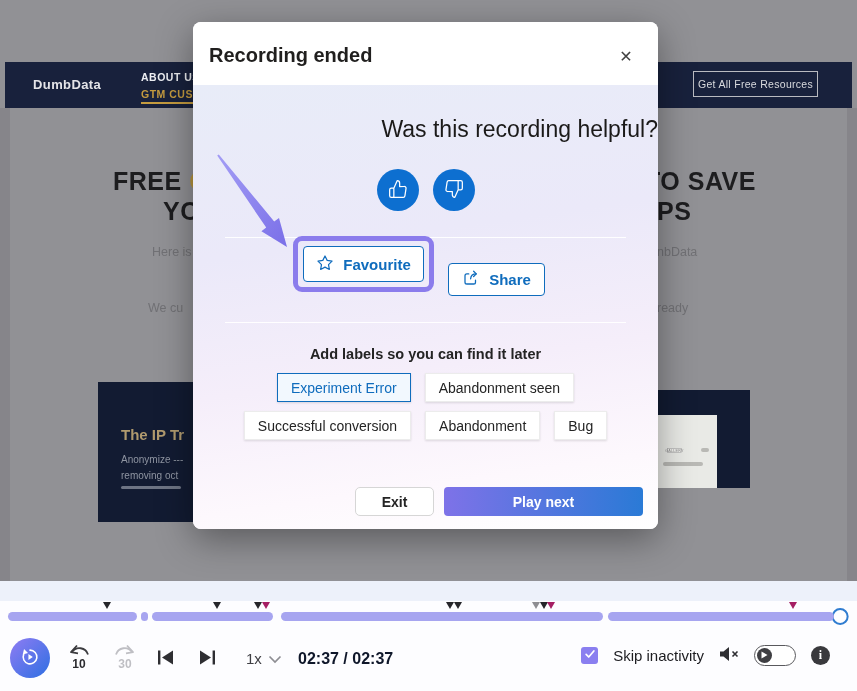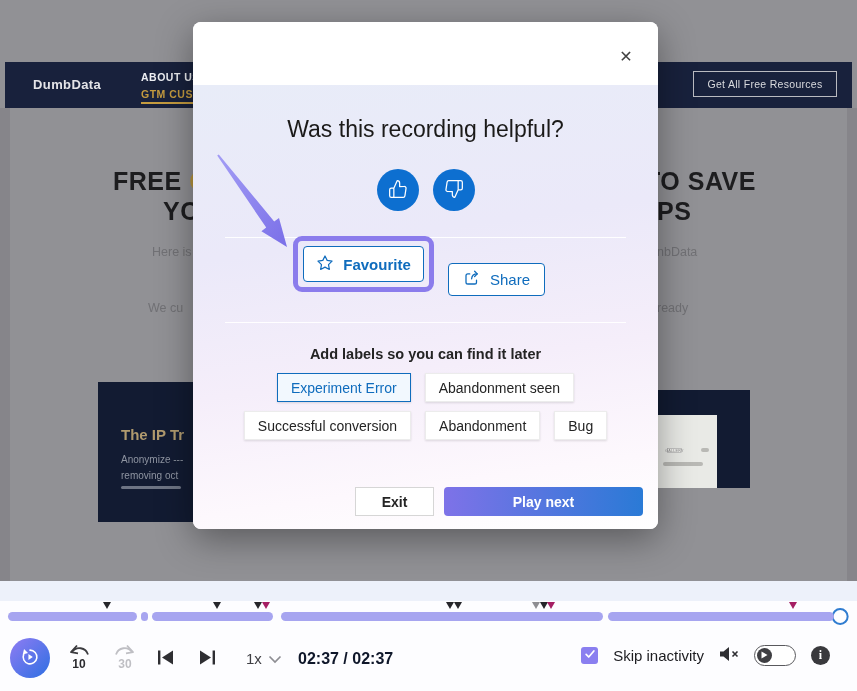"Recording ended" div.modal-title { html: none -> <div>Recording ended</div> }
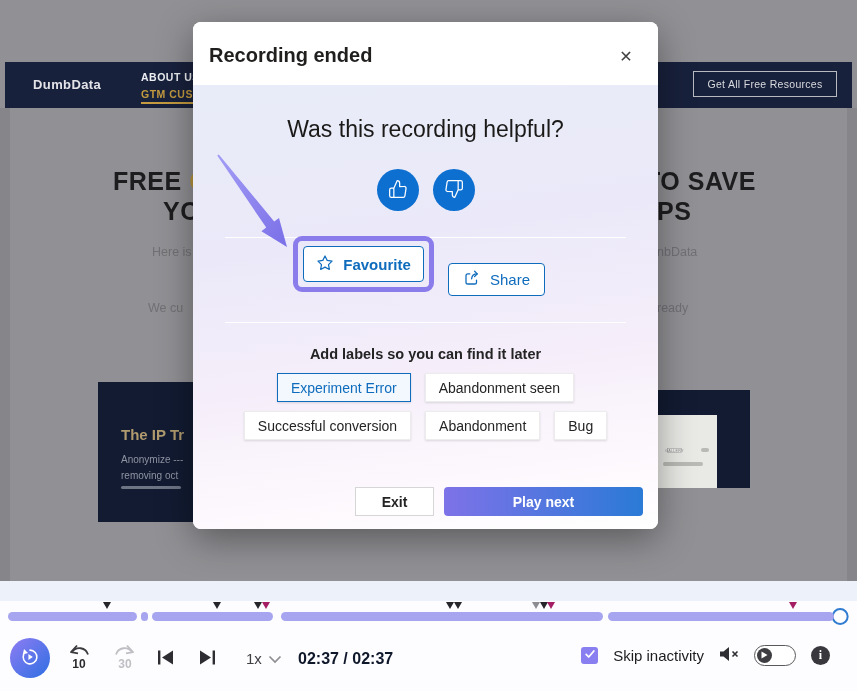"Get All Free Resources" .header-cta { width: 144px -> 125px }
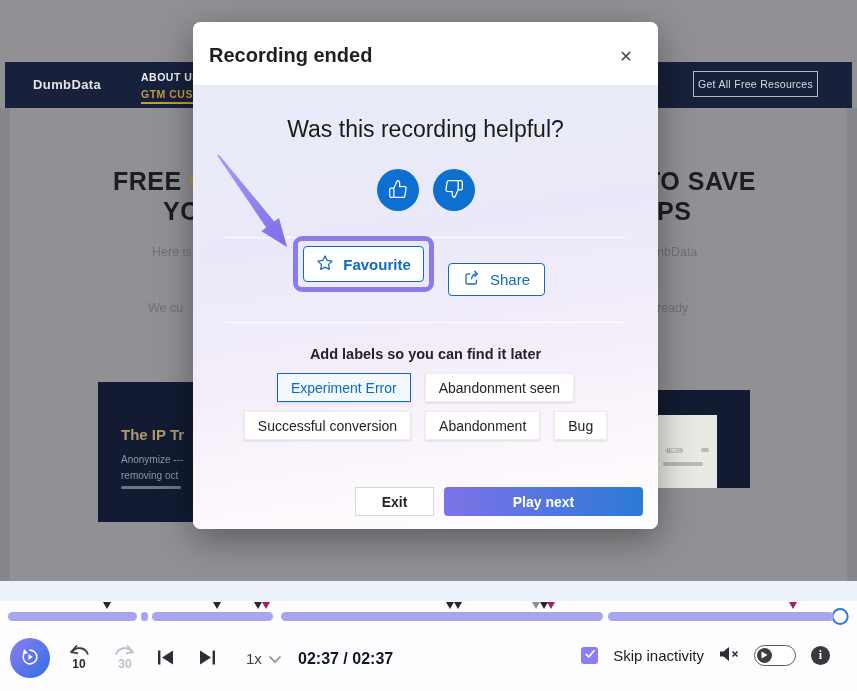"Was this recording helpful?" .question { text-align: center -> right }
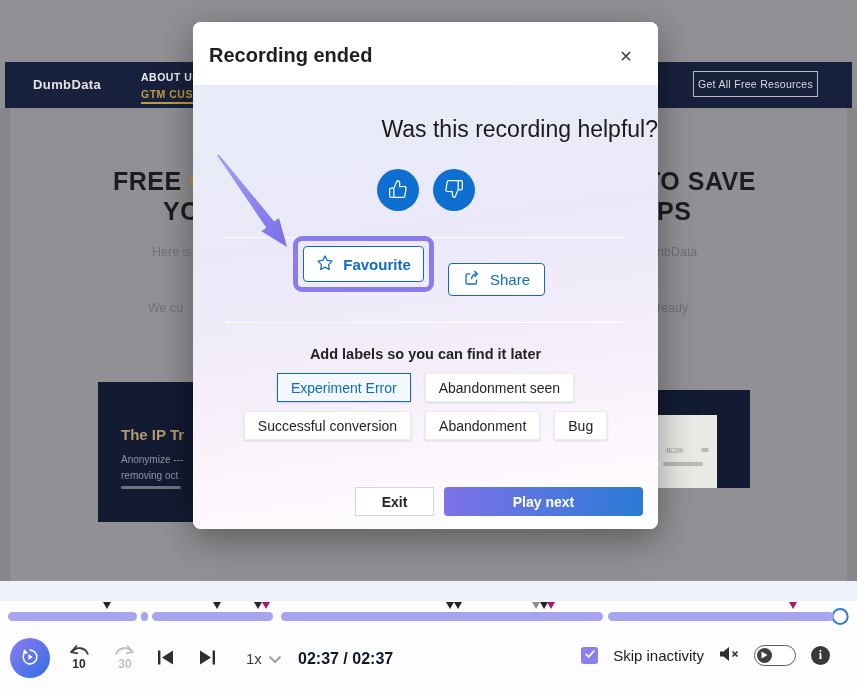"Share" .share-btn { font-weight: normal -> bold }
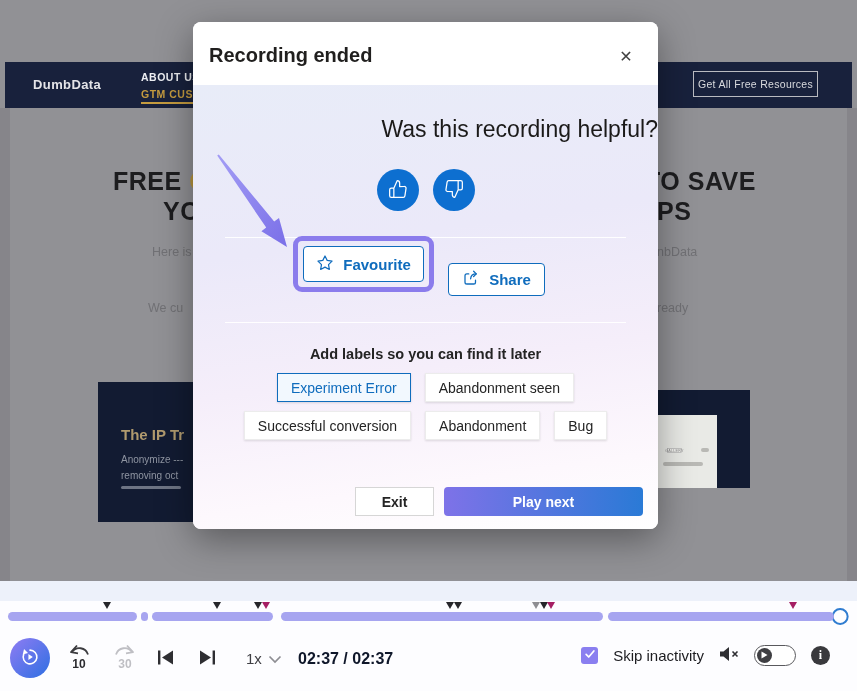"Exit" .exit-btn { border-radius: 0 -> 5px }
